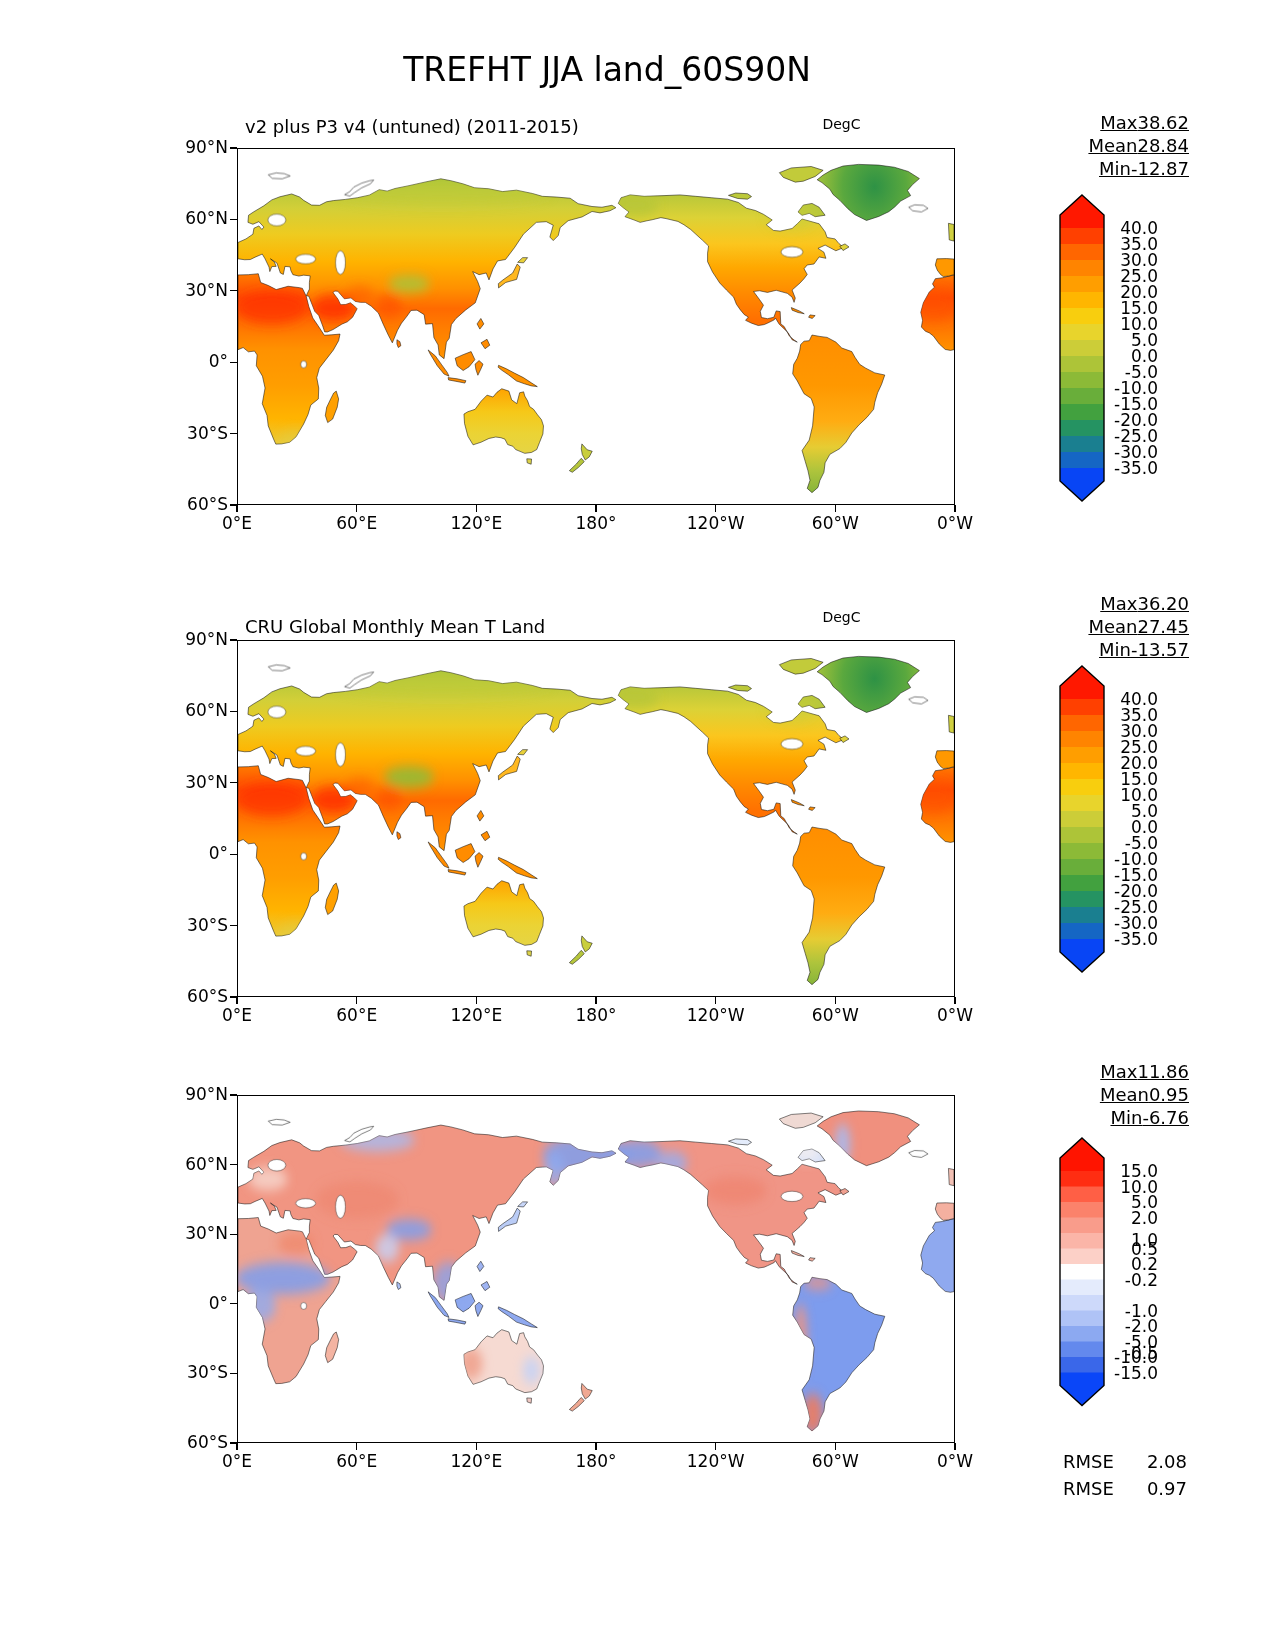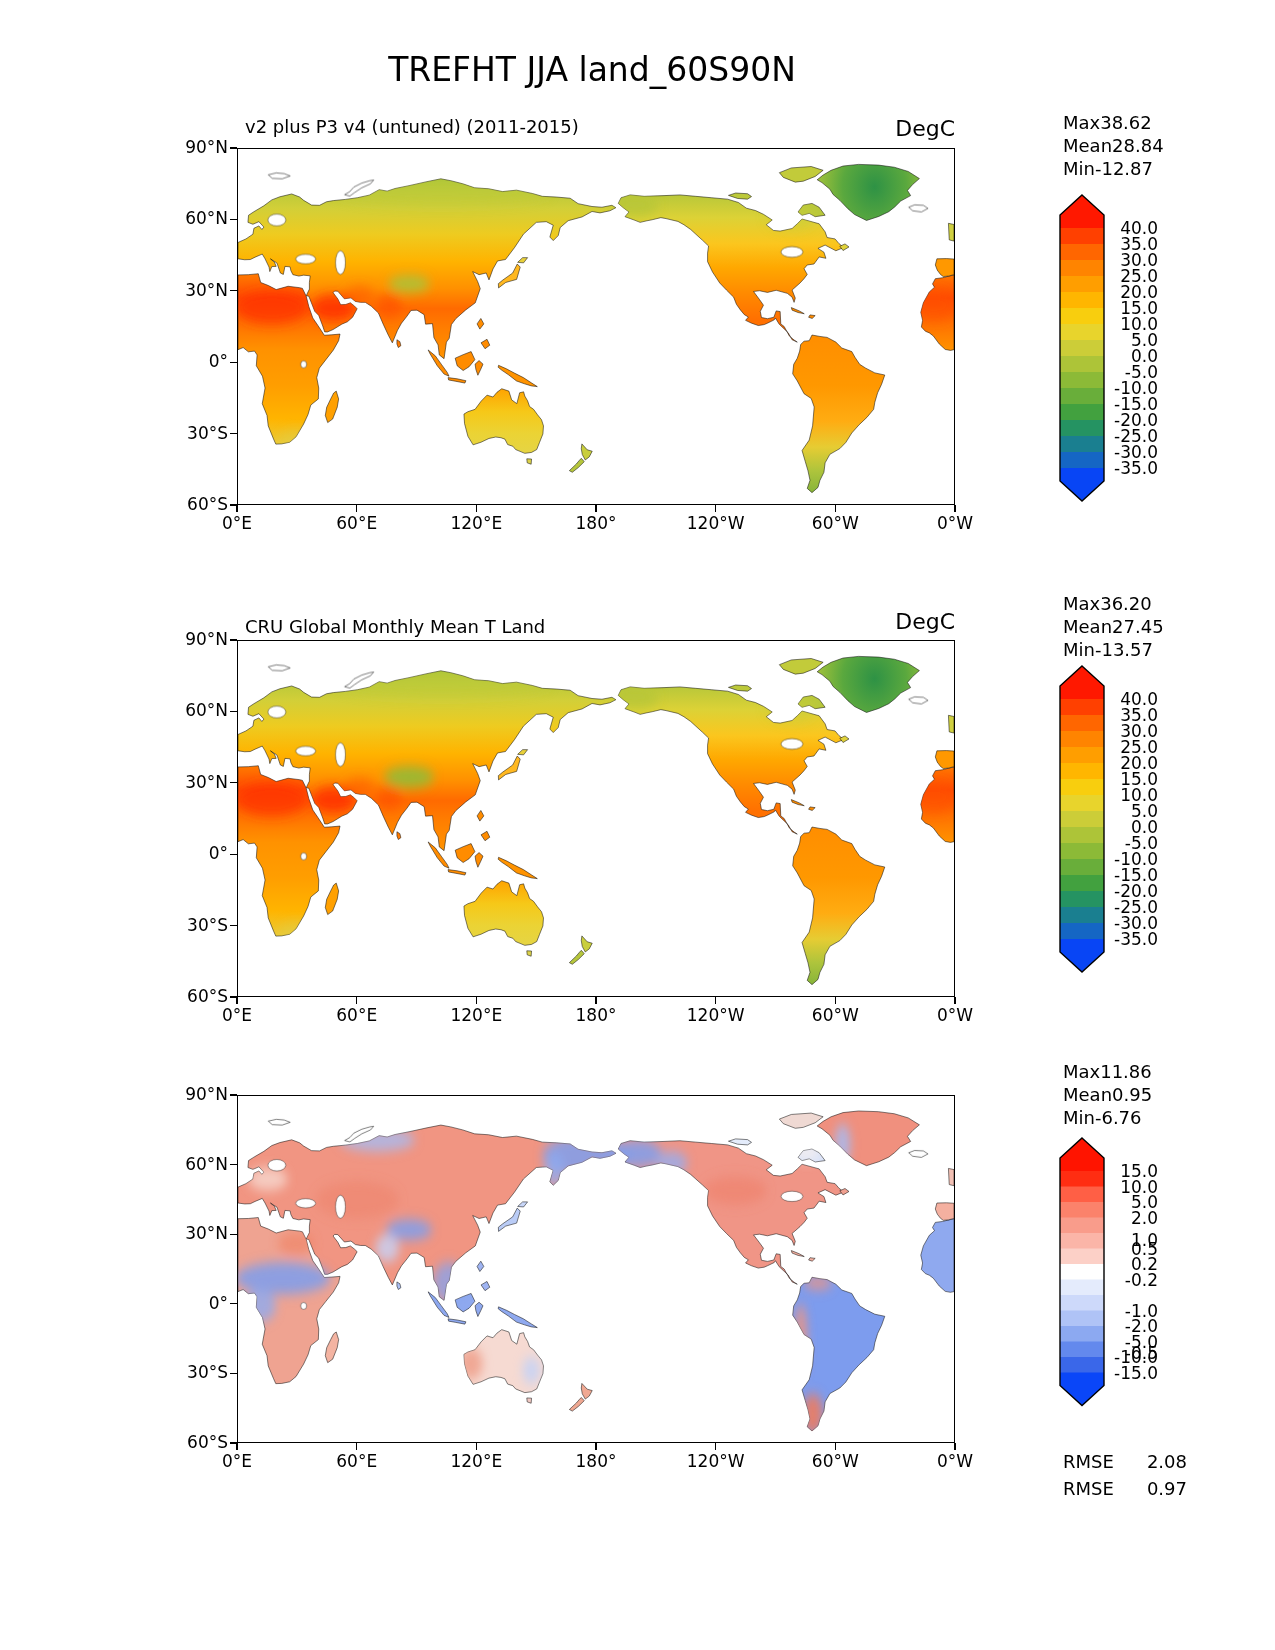"TREFHT JJA land_60S90N" .fig-title { left: 233px -> 248px }
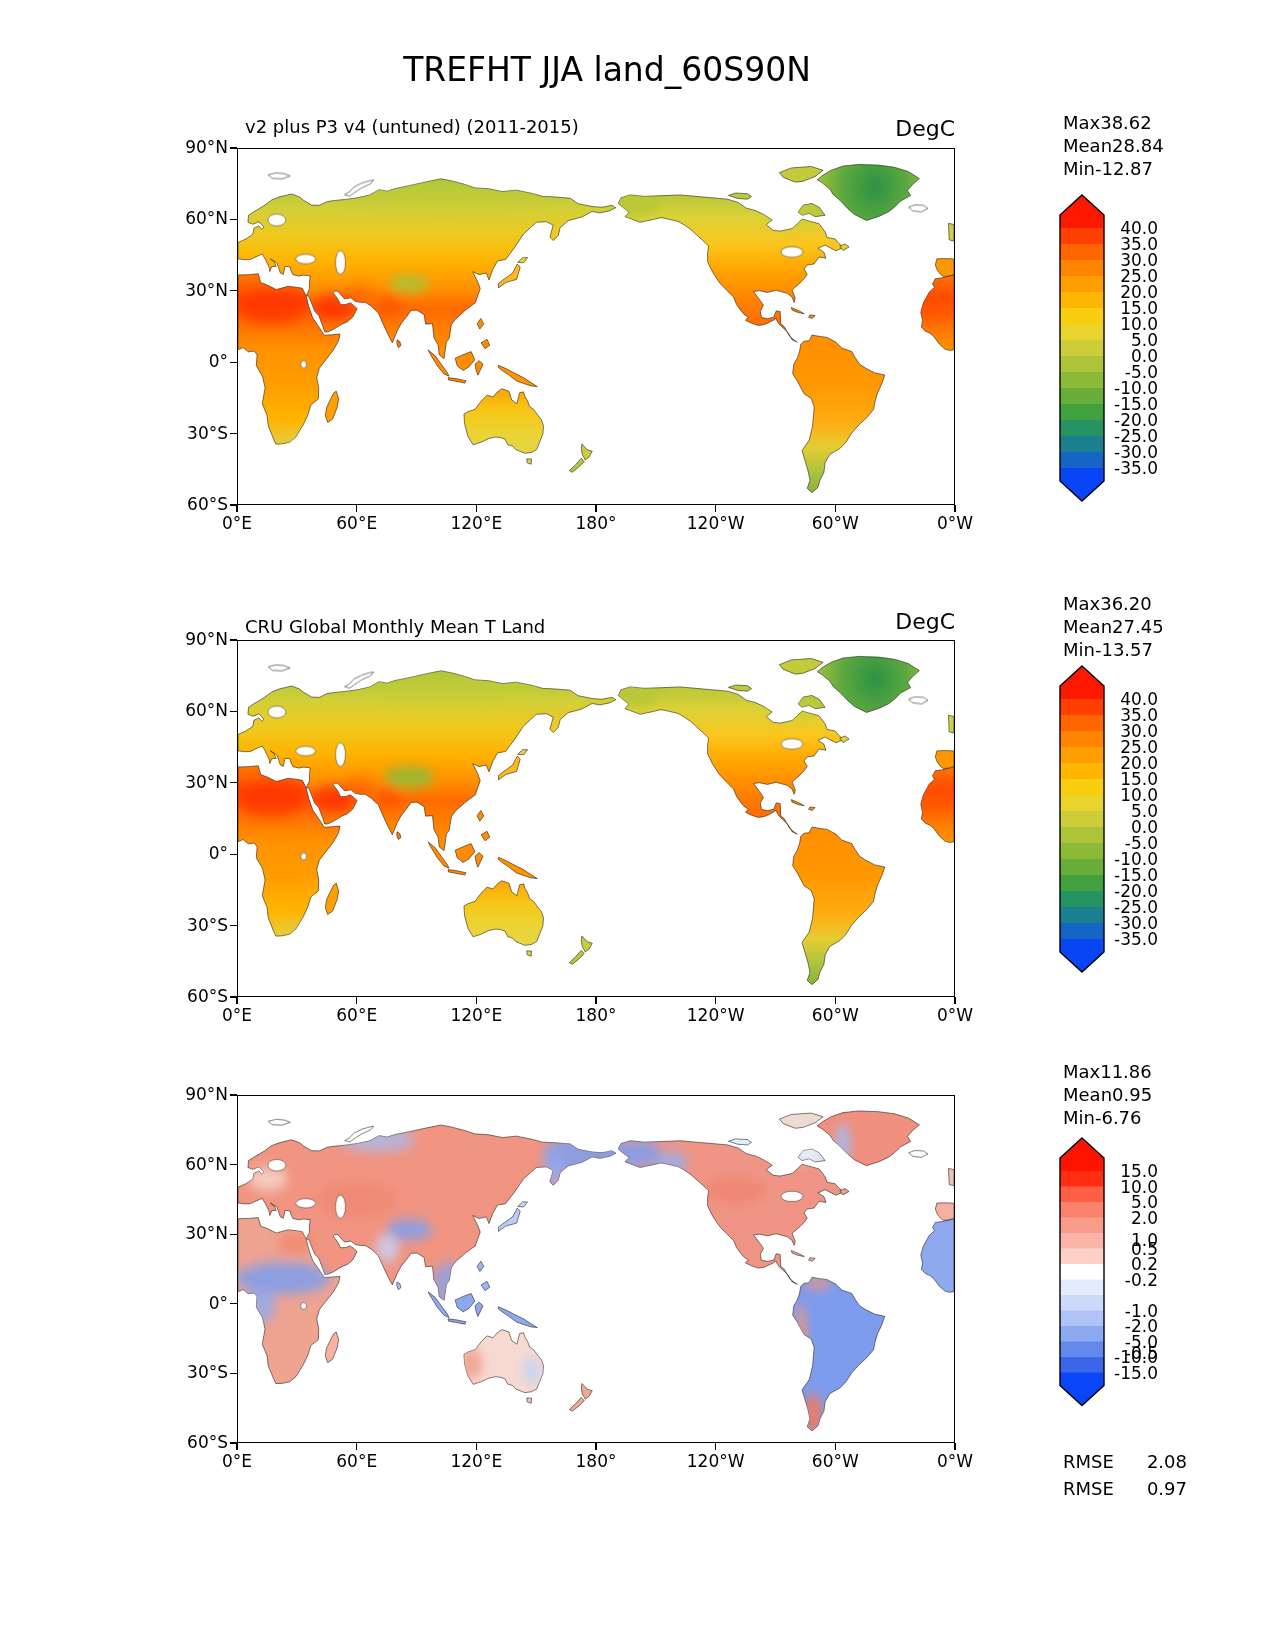"DegC" .units { font-size: 22px -> 14px; left: 800px -> 764px; text-align: right -> center }
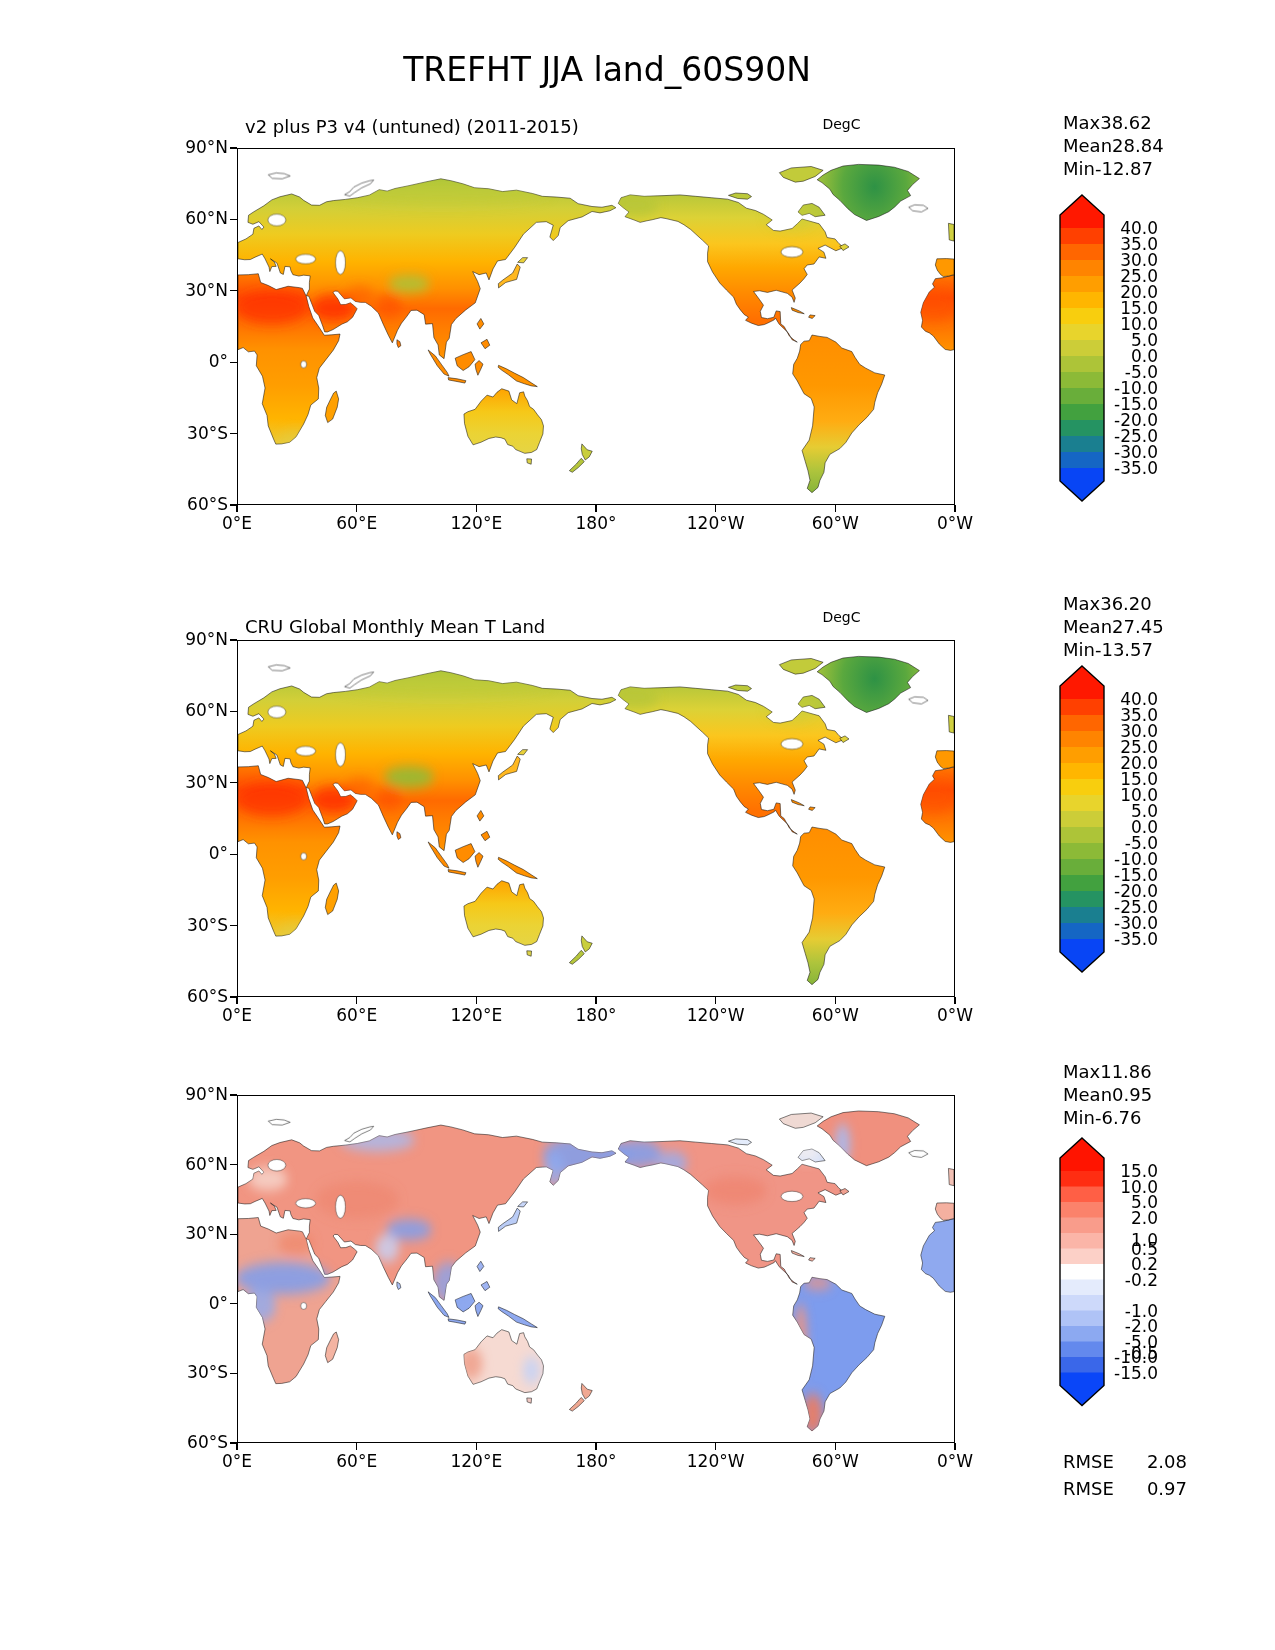"Max" .stat-row { justify-content: flex-start -> flex-end; text-decoration: none -> underline }
